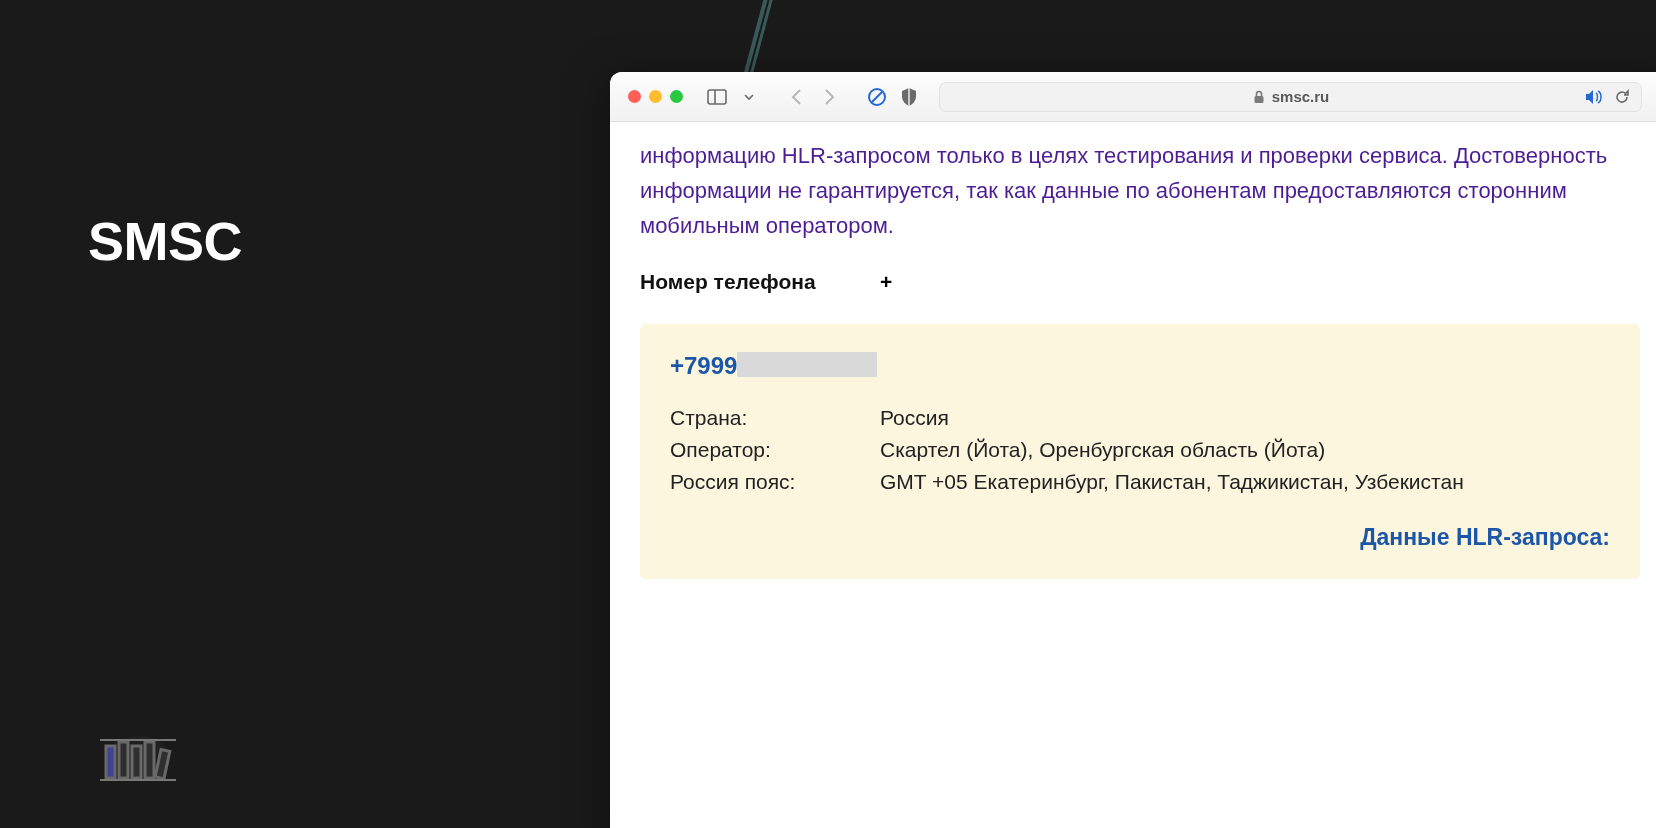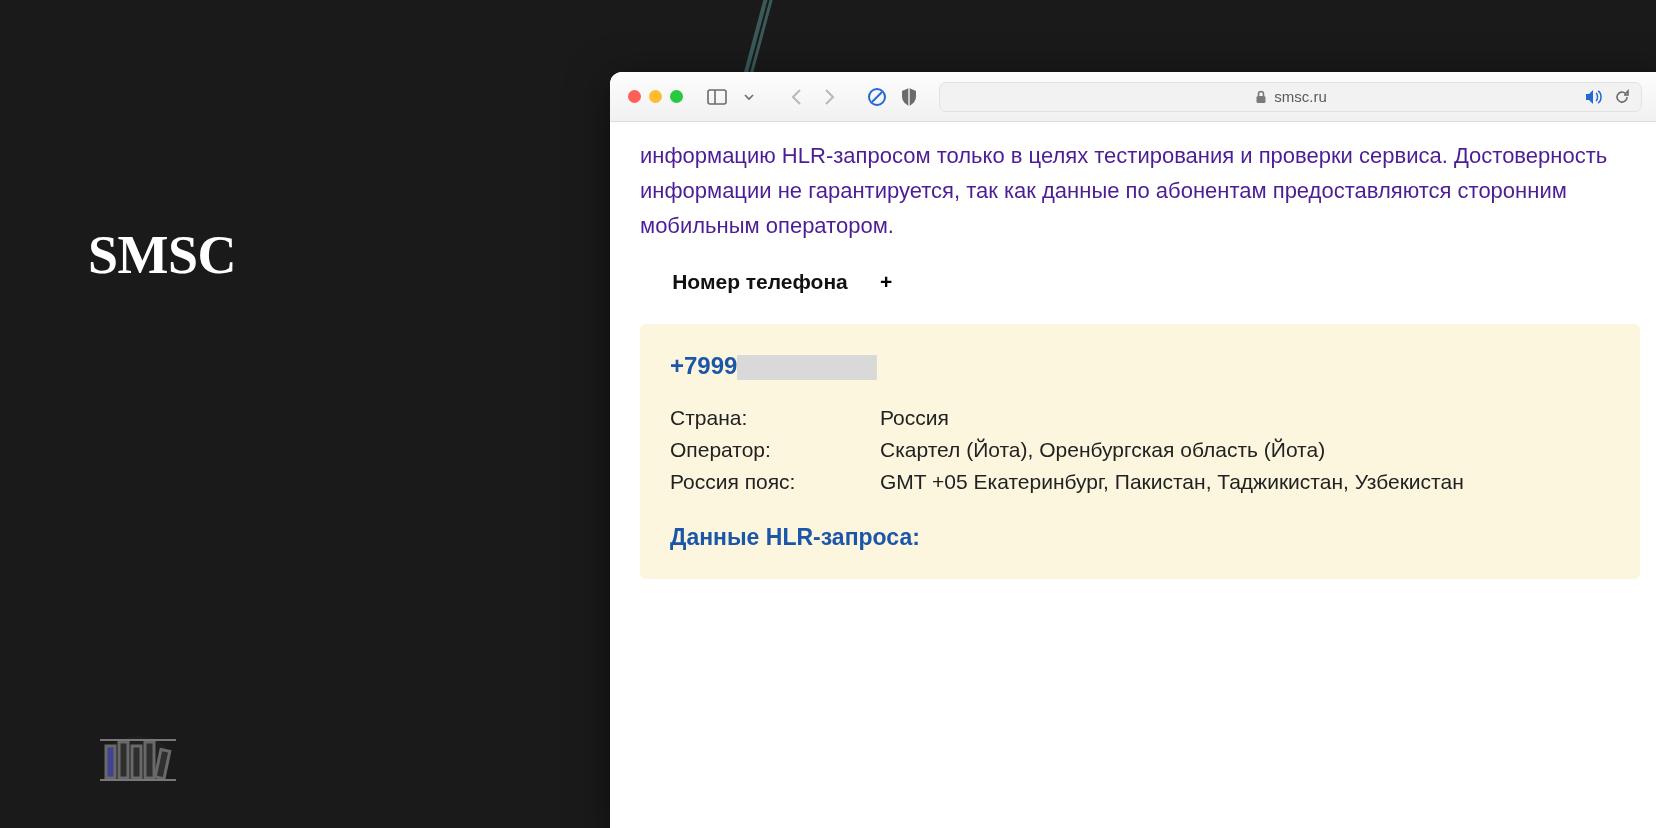"smsc.ru" .addr { font-weight: none -> bold }
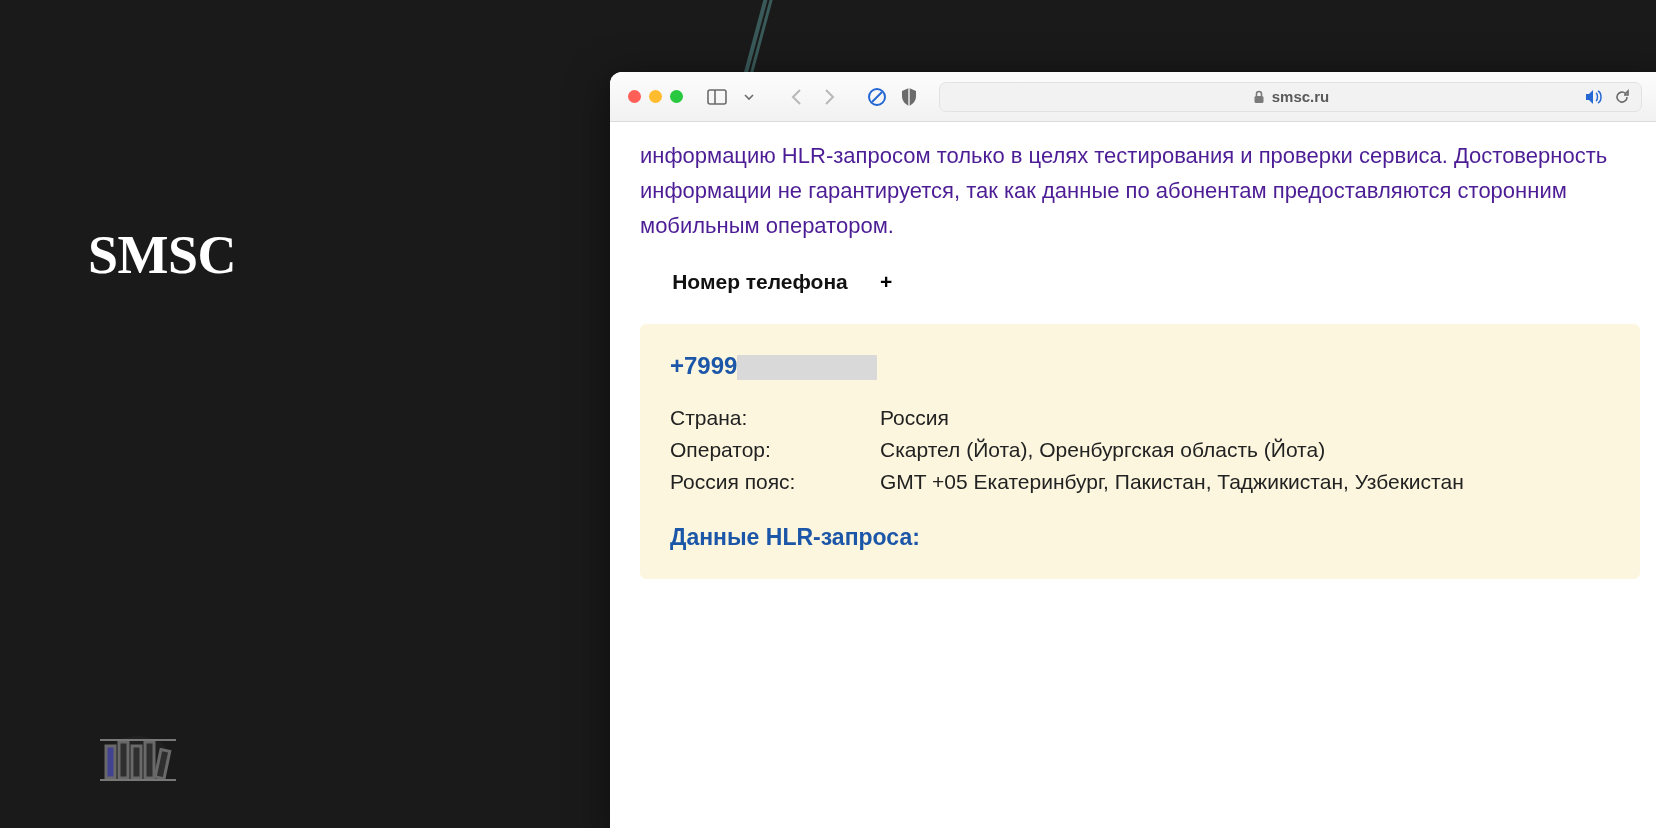"SMSC" .left-panel { font-family: Liberation Serif, serif -> none; top: 224px -> 210px }
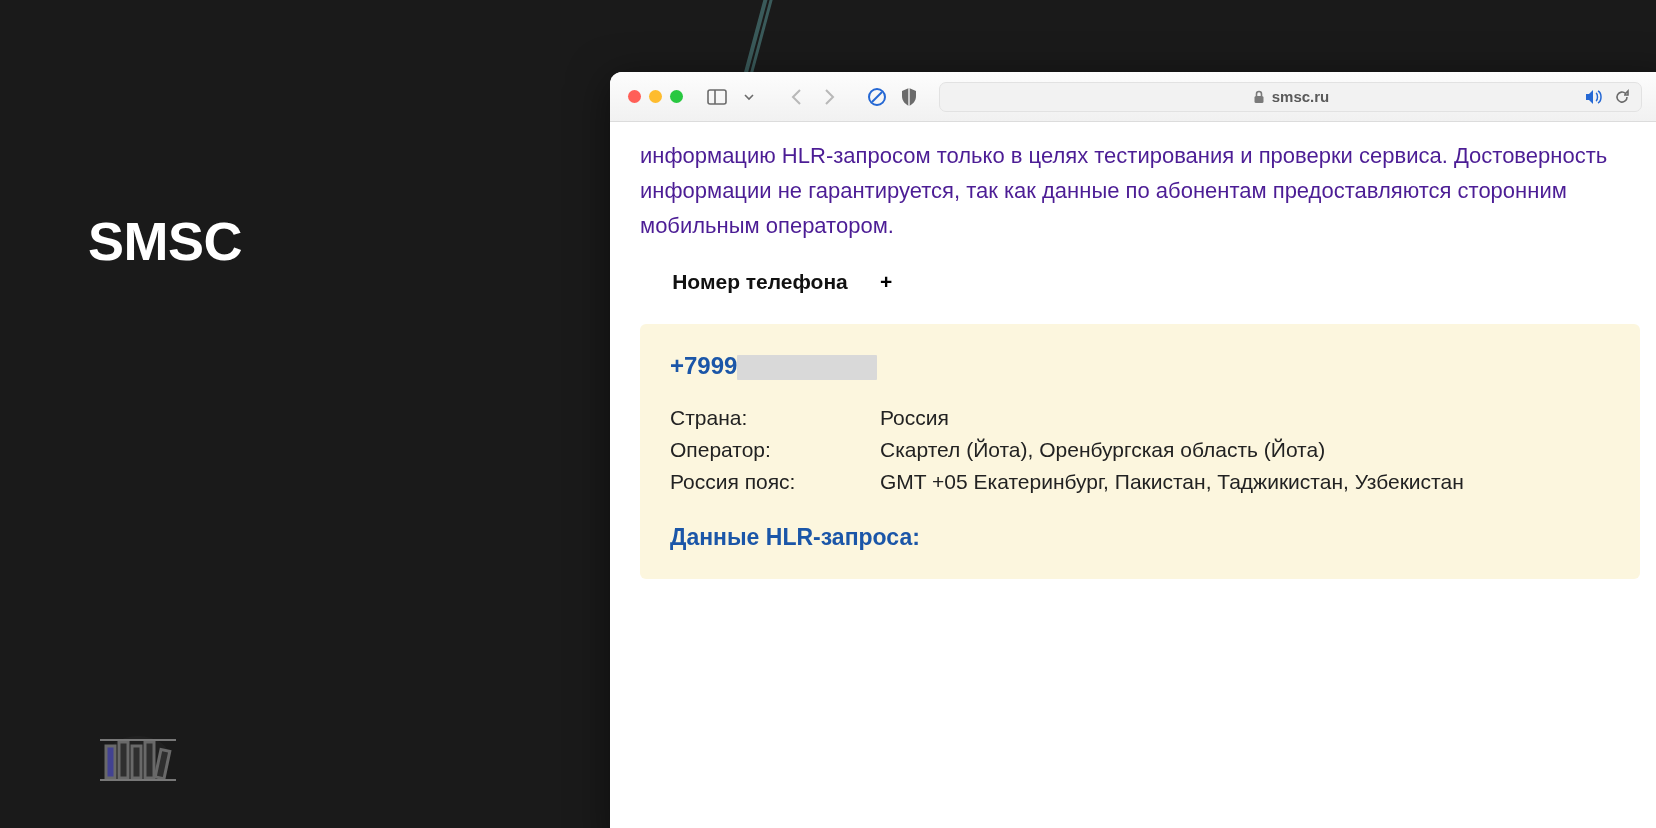"Номер телефона" .form-label { text-align: center -> none }
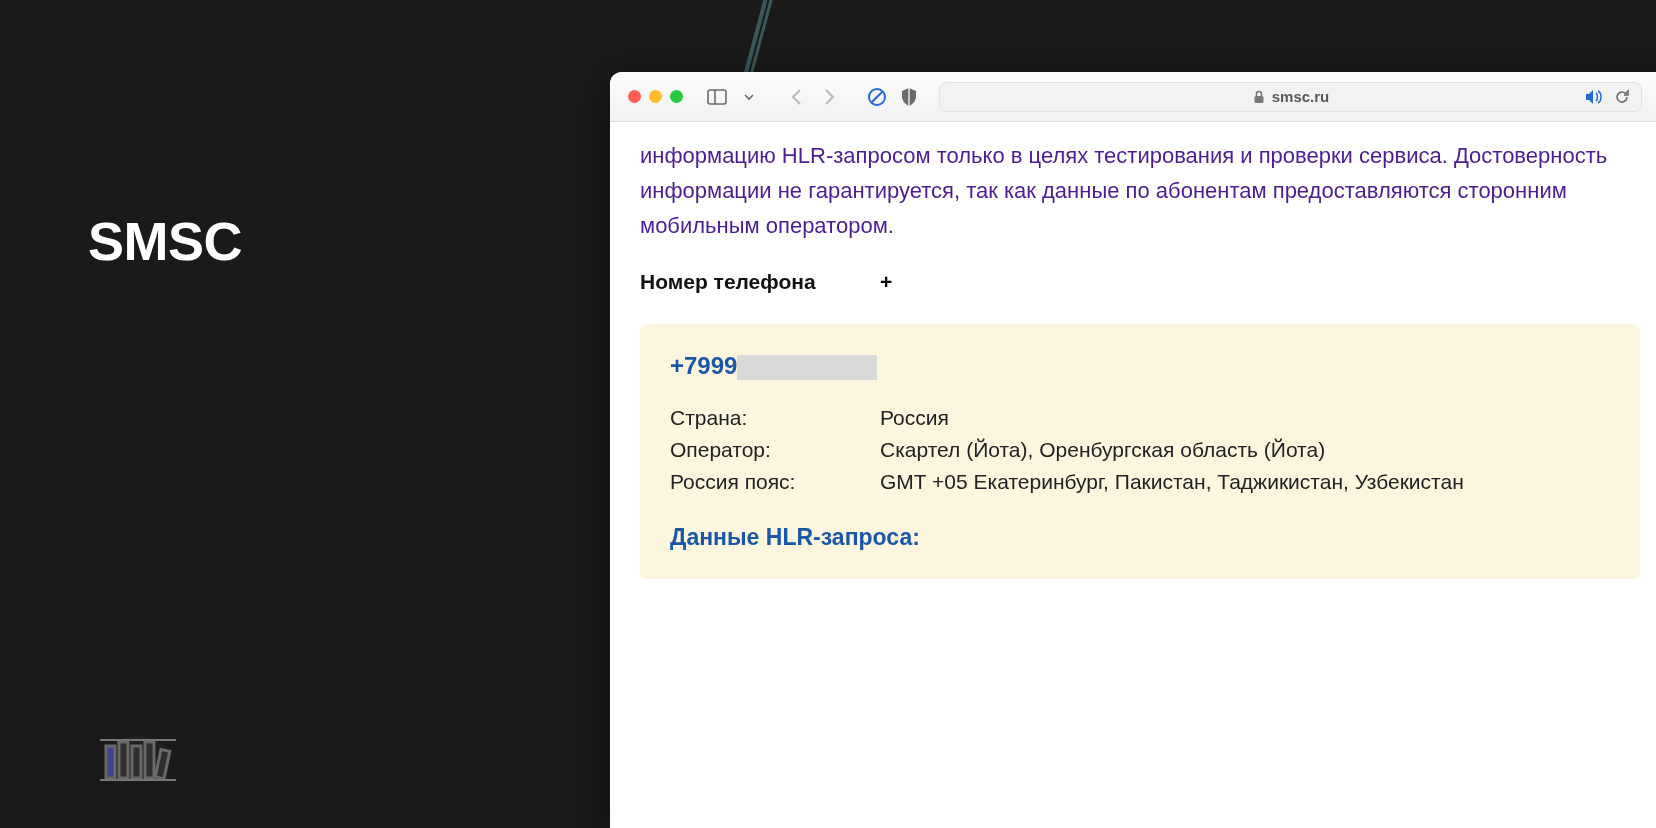"+7999" .result-phone { align-items: flex-end -> flex-start }
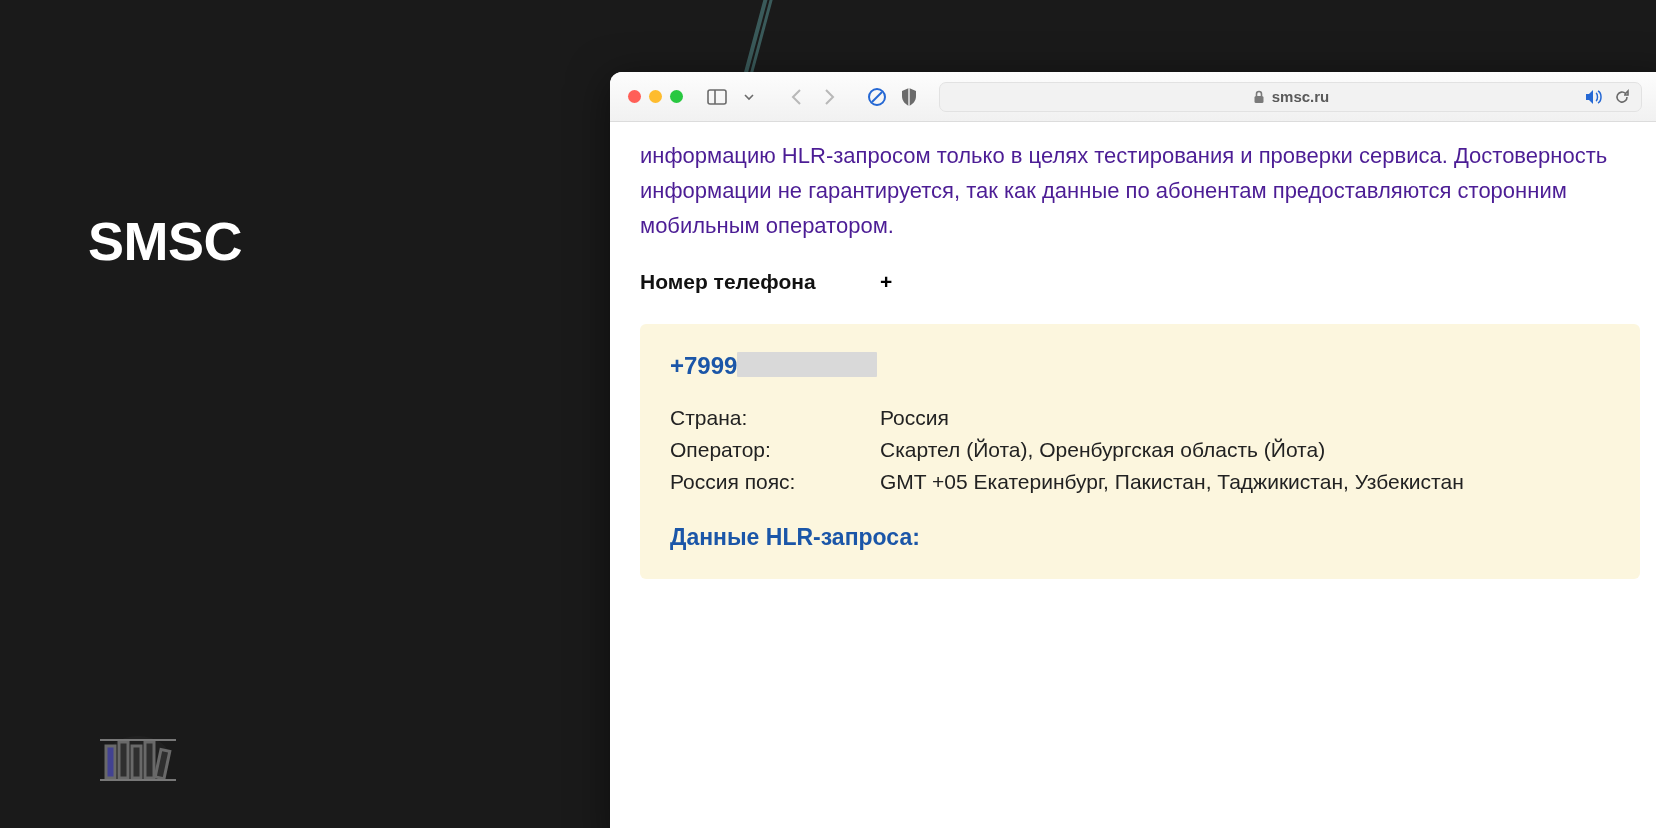"Данные HLR-запроса:" .result-section { text-align: none -> right }
